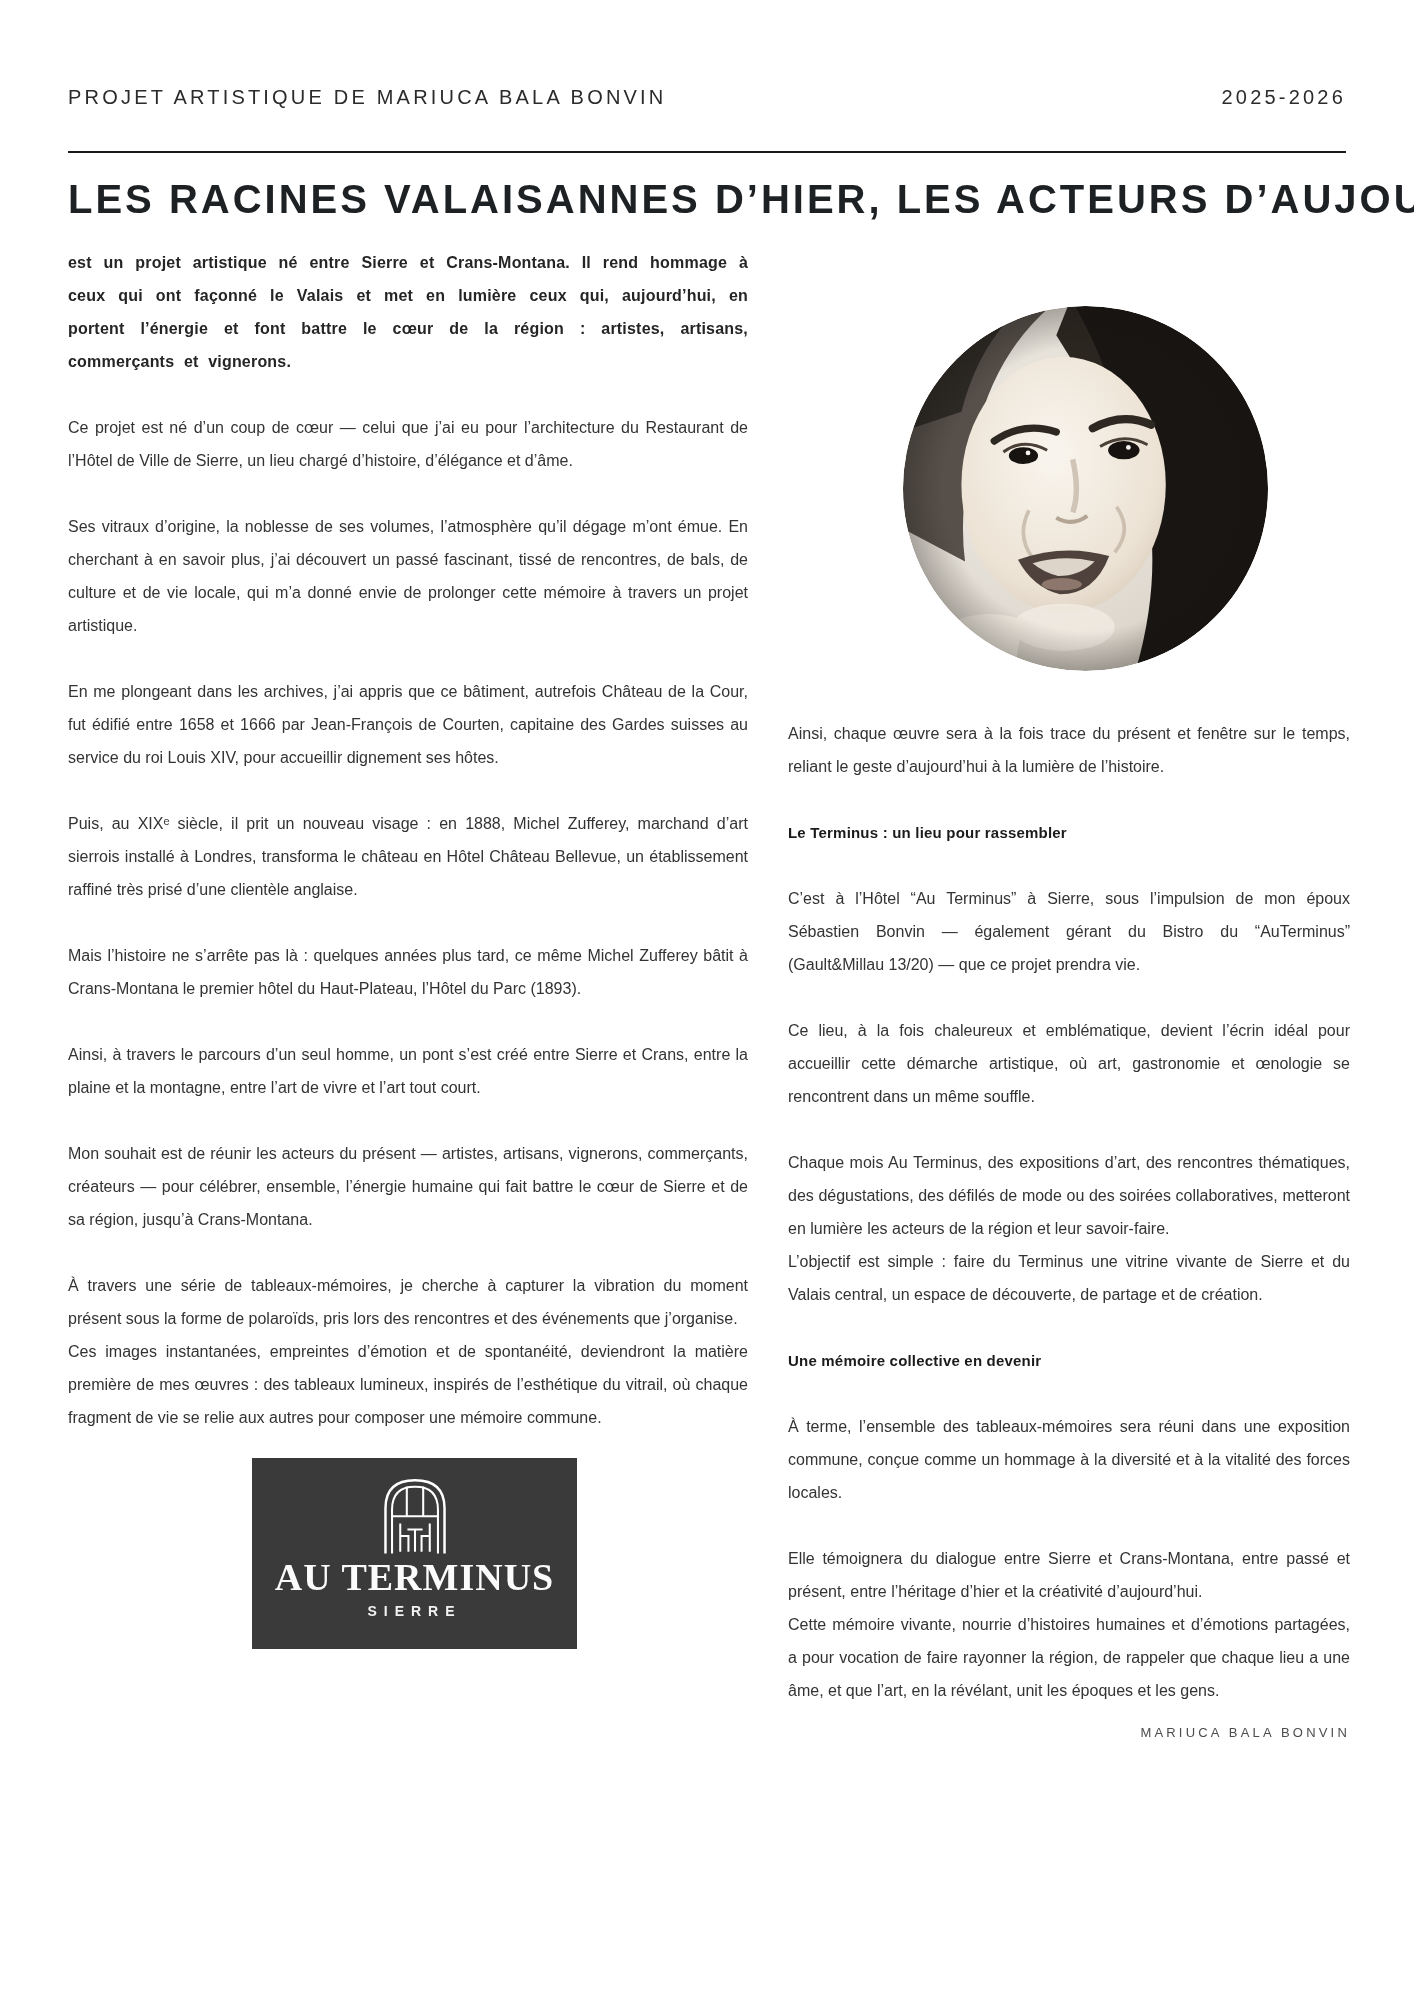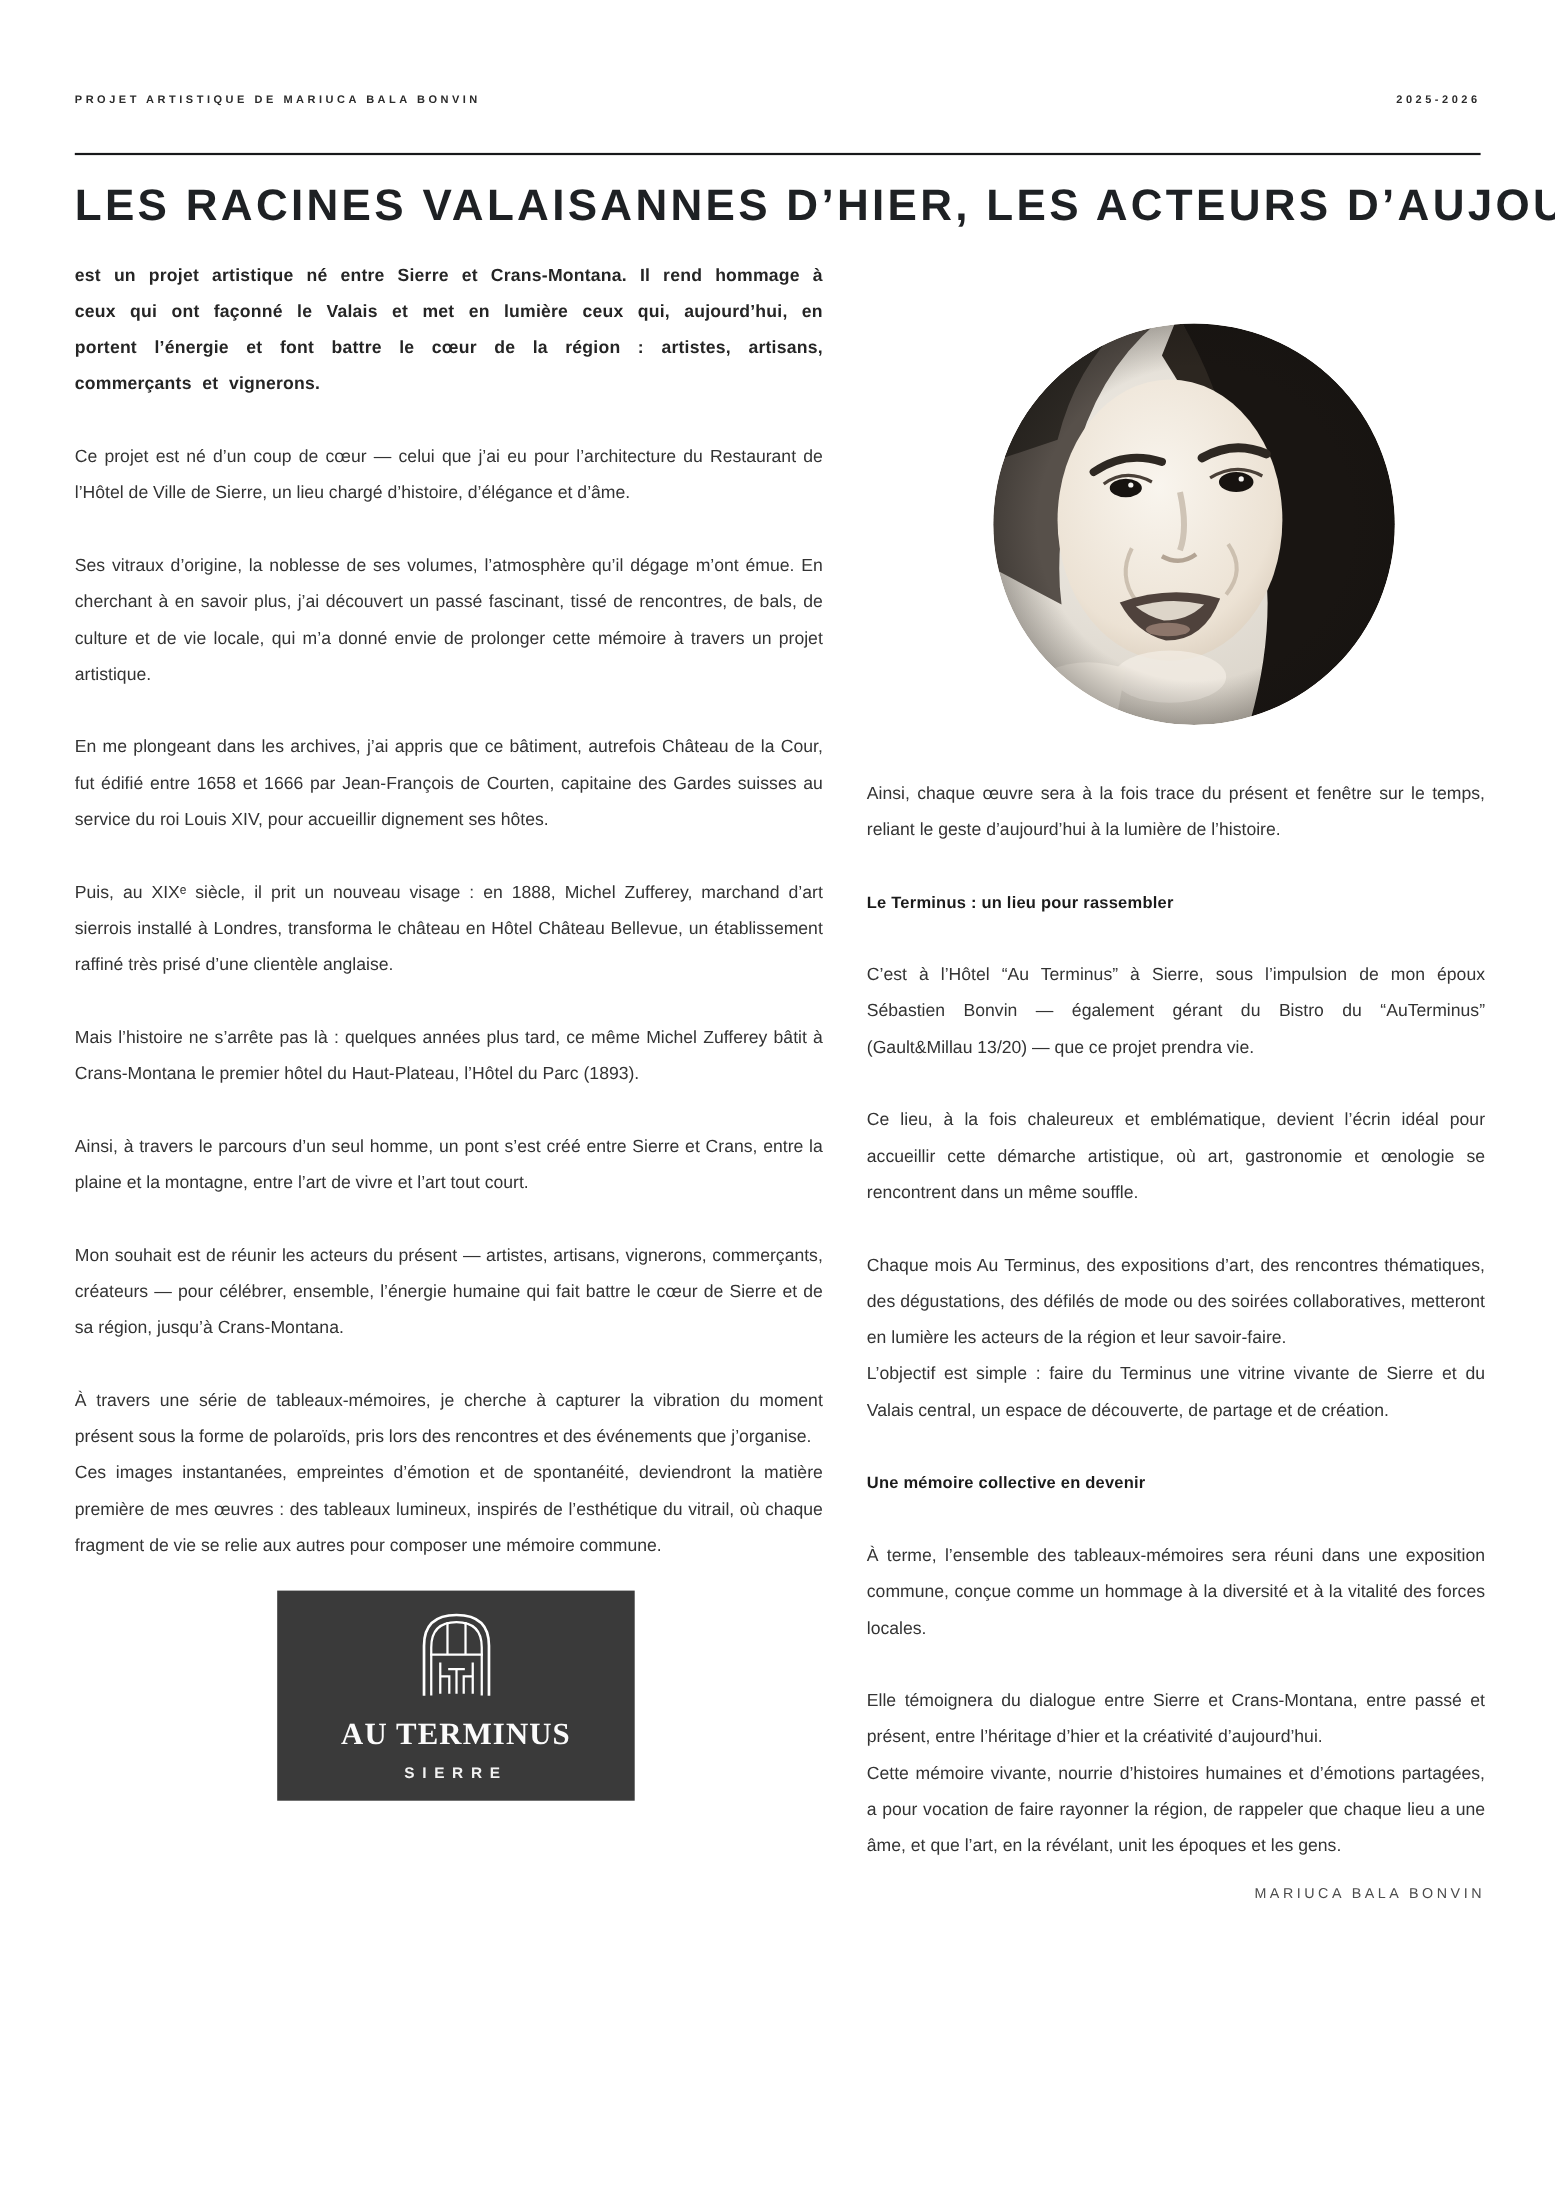"PROJET ARTISTIQUE DE MARIUCA BALA" .topbar .label { font-size: 10px -> 20px; font-weight: 700 -> 400 }
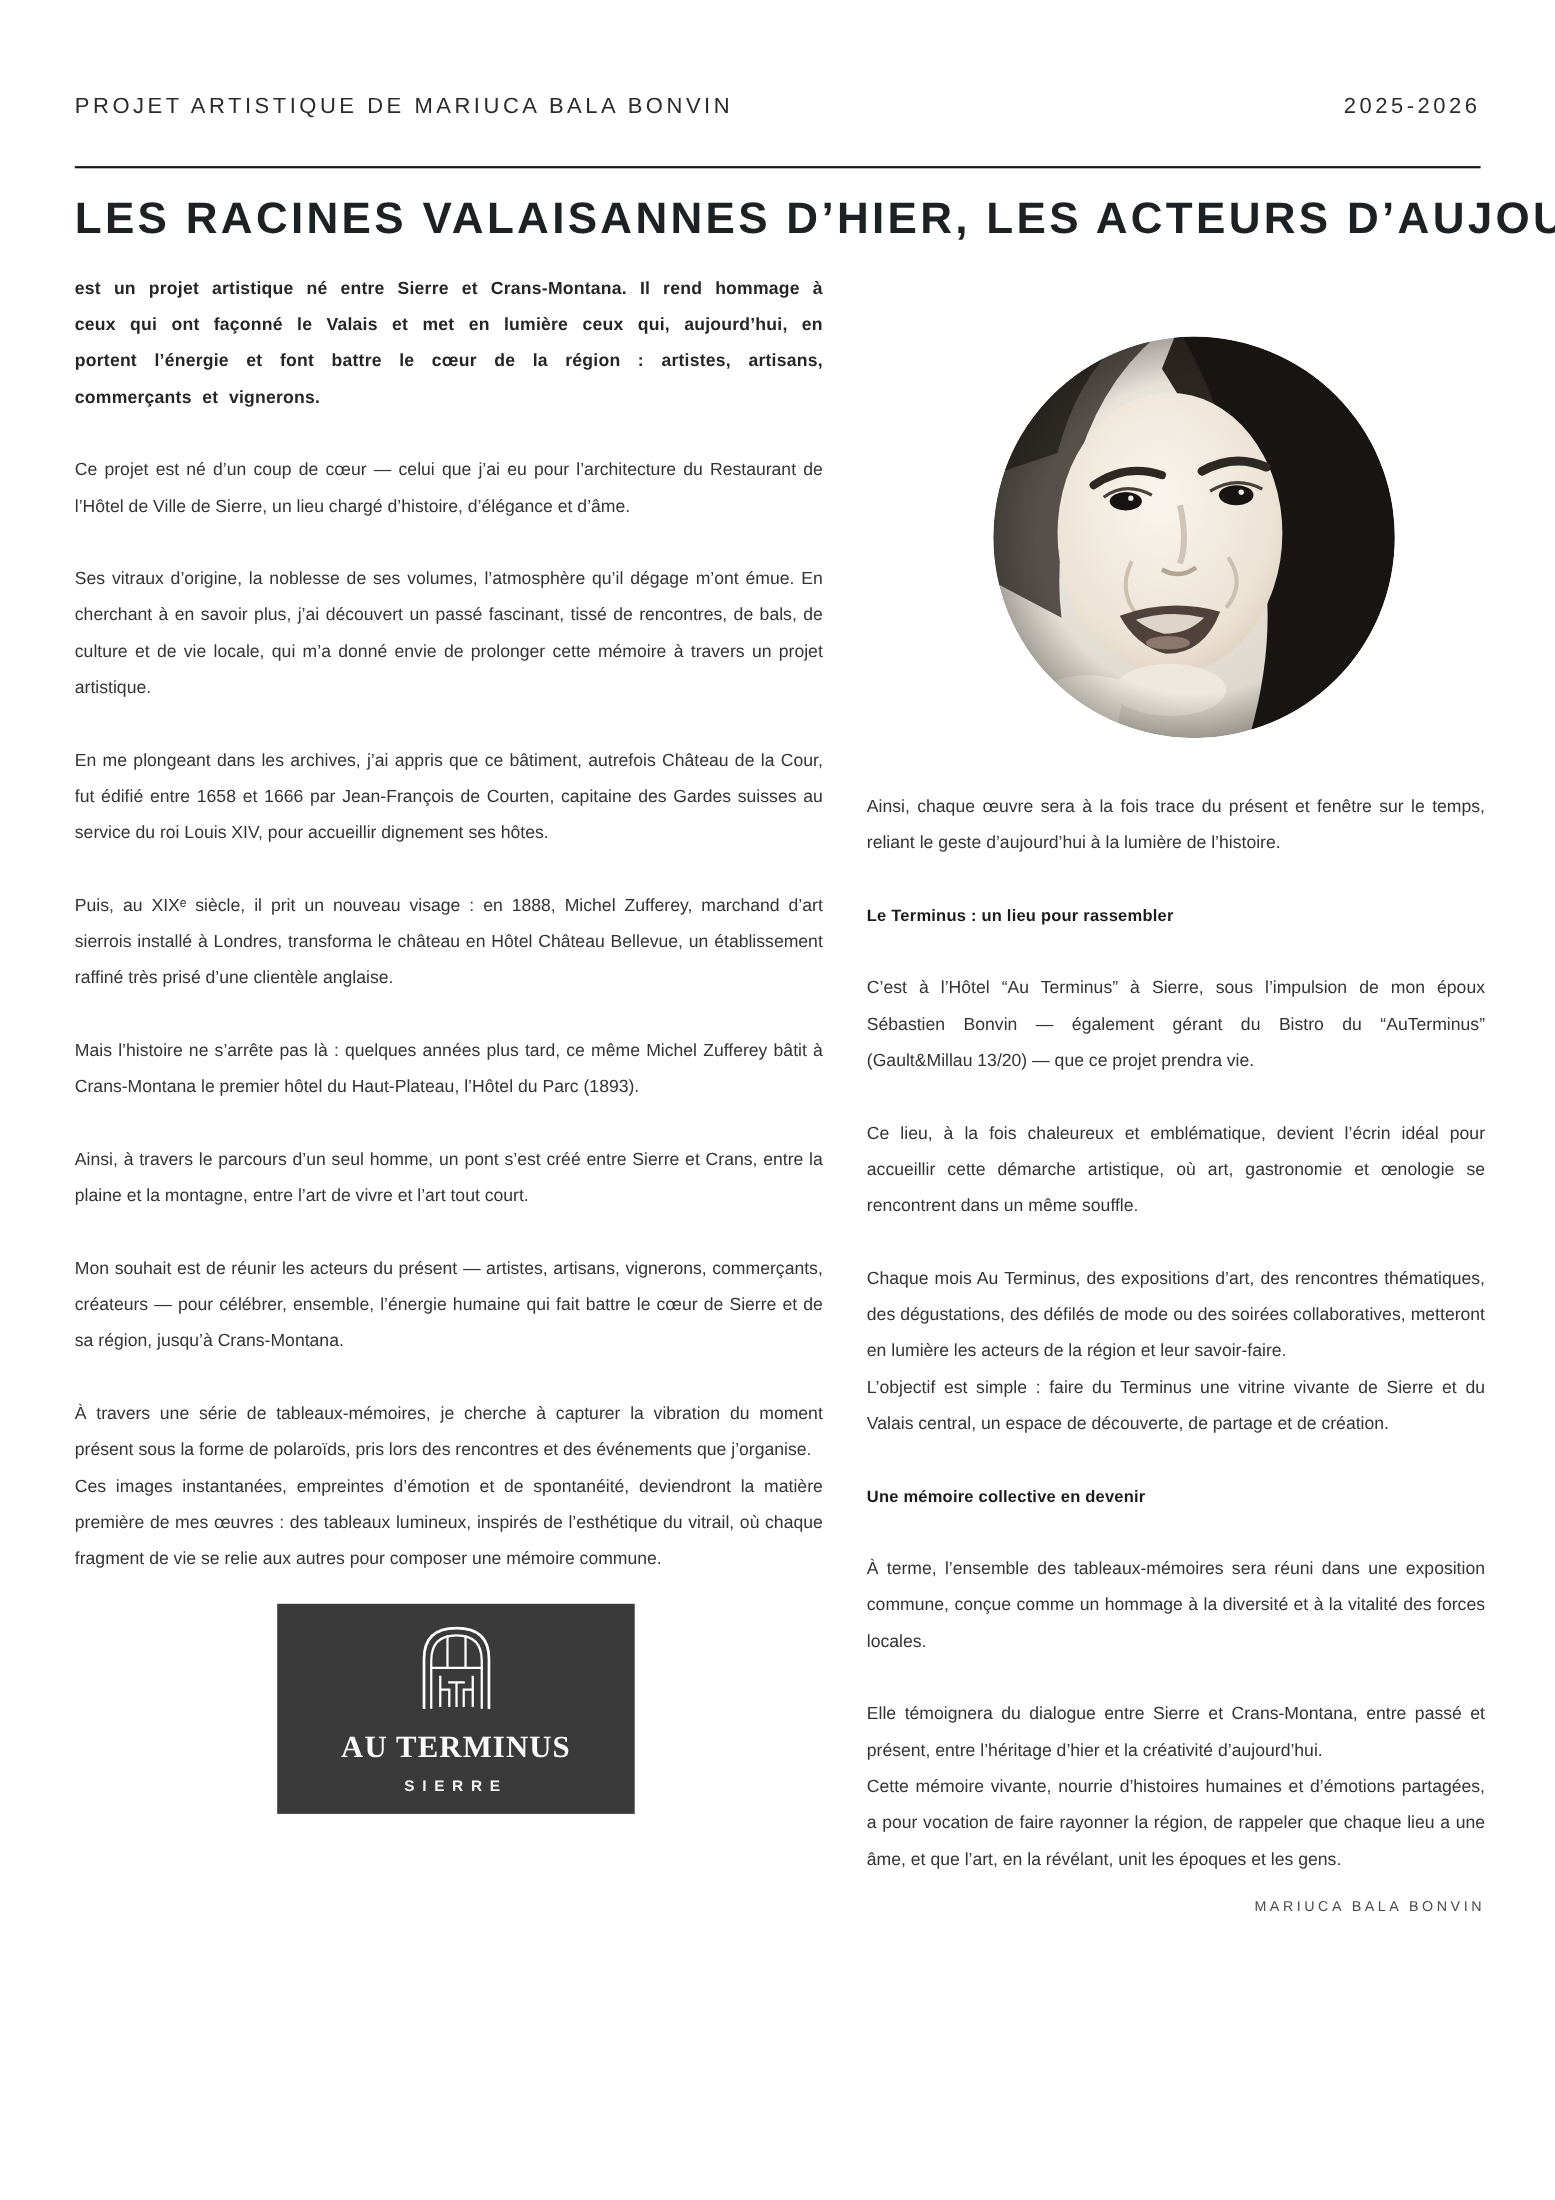"AU TERMINUS" .logo-title { font-size: 28px -> 38px; margin-top: 14px -> 2px }
